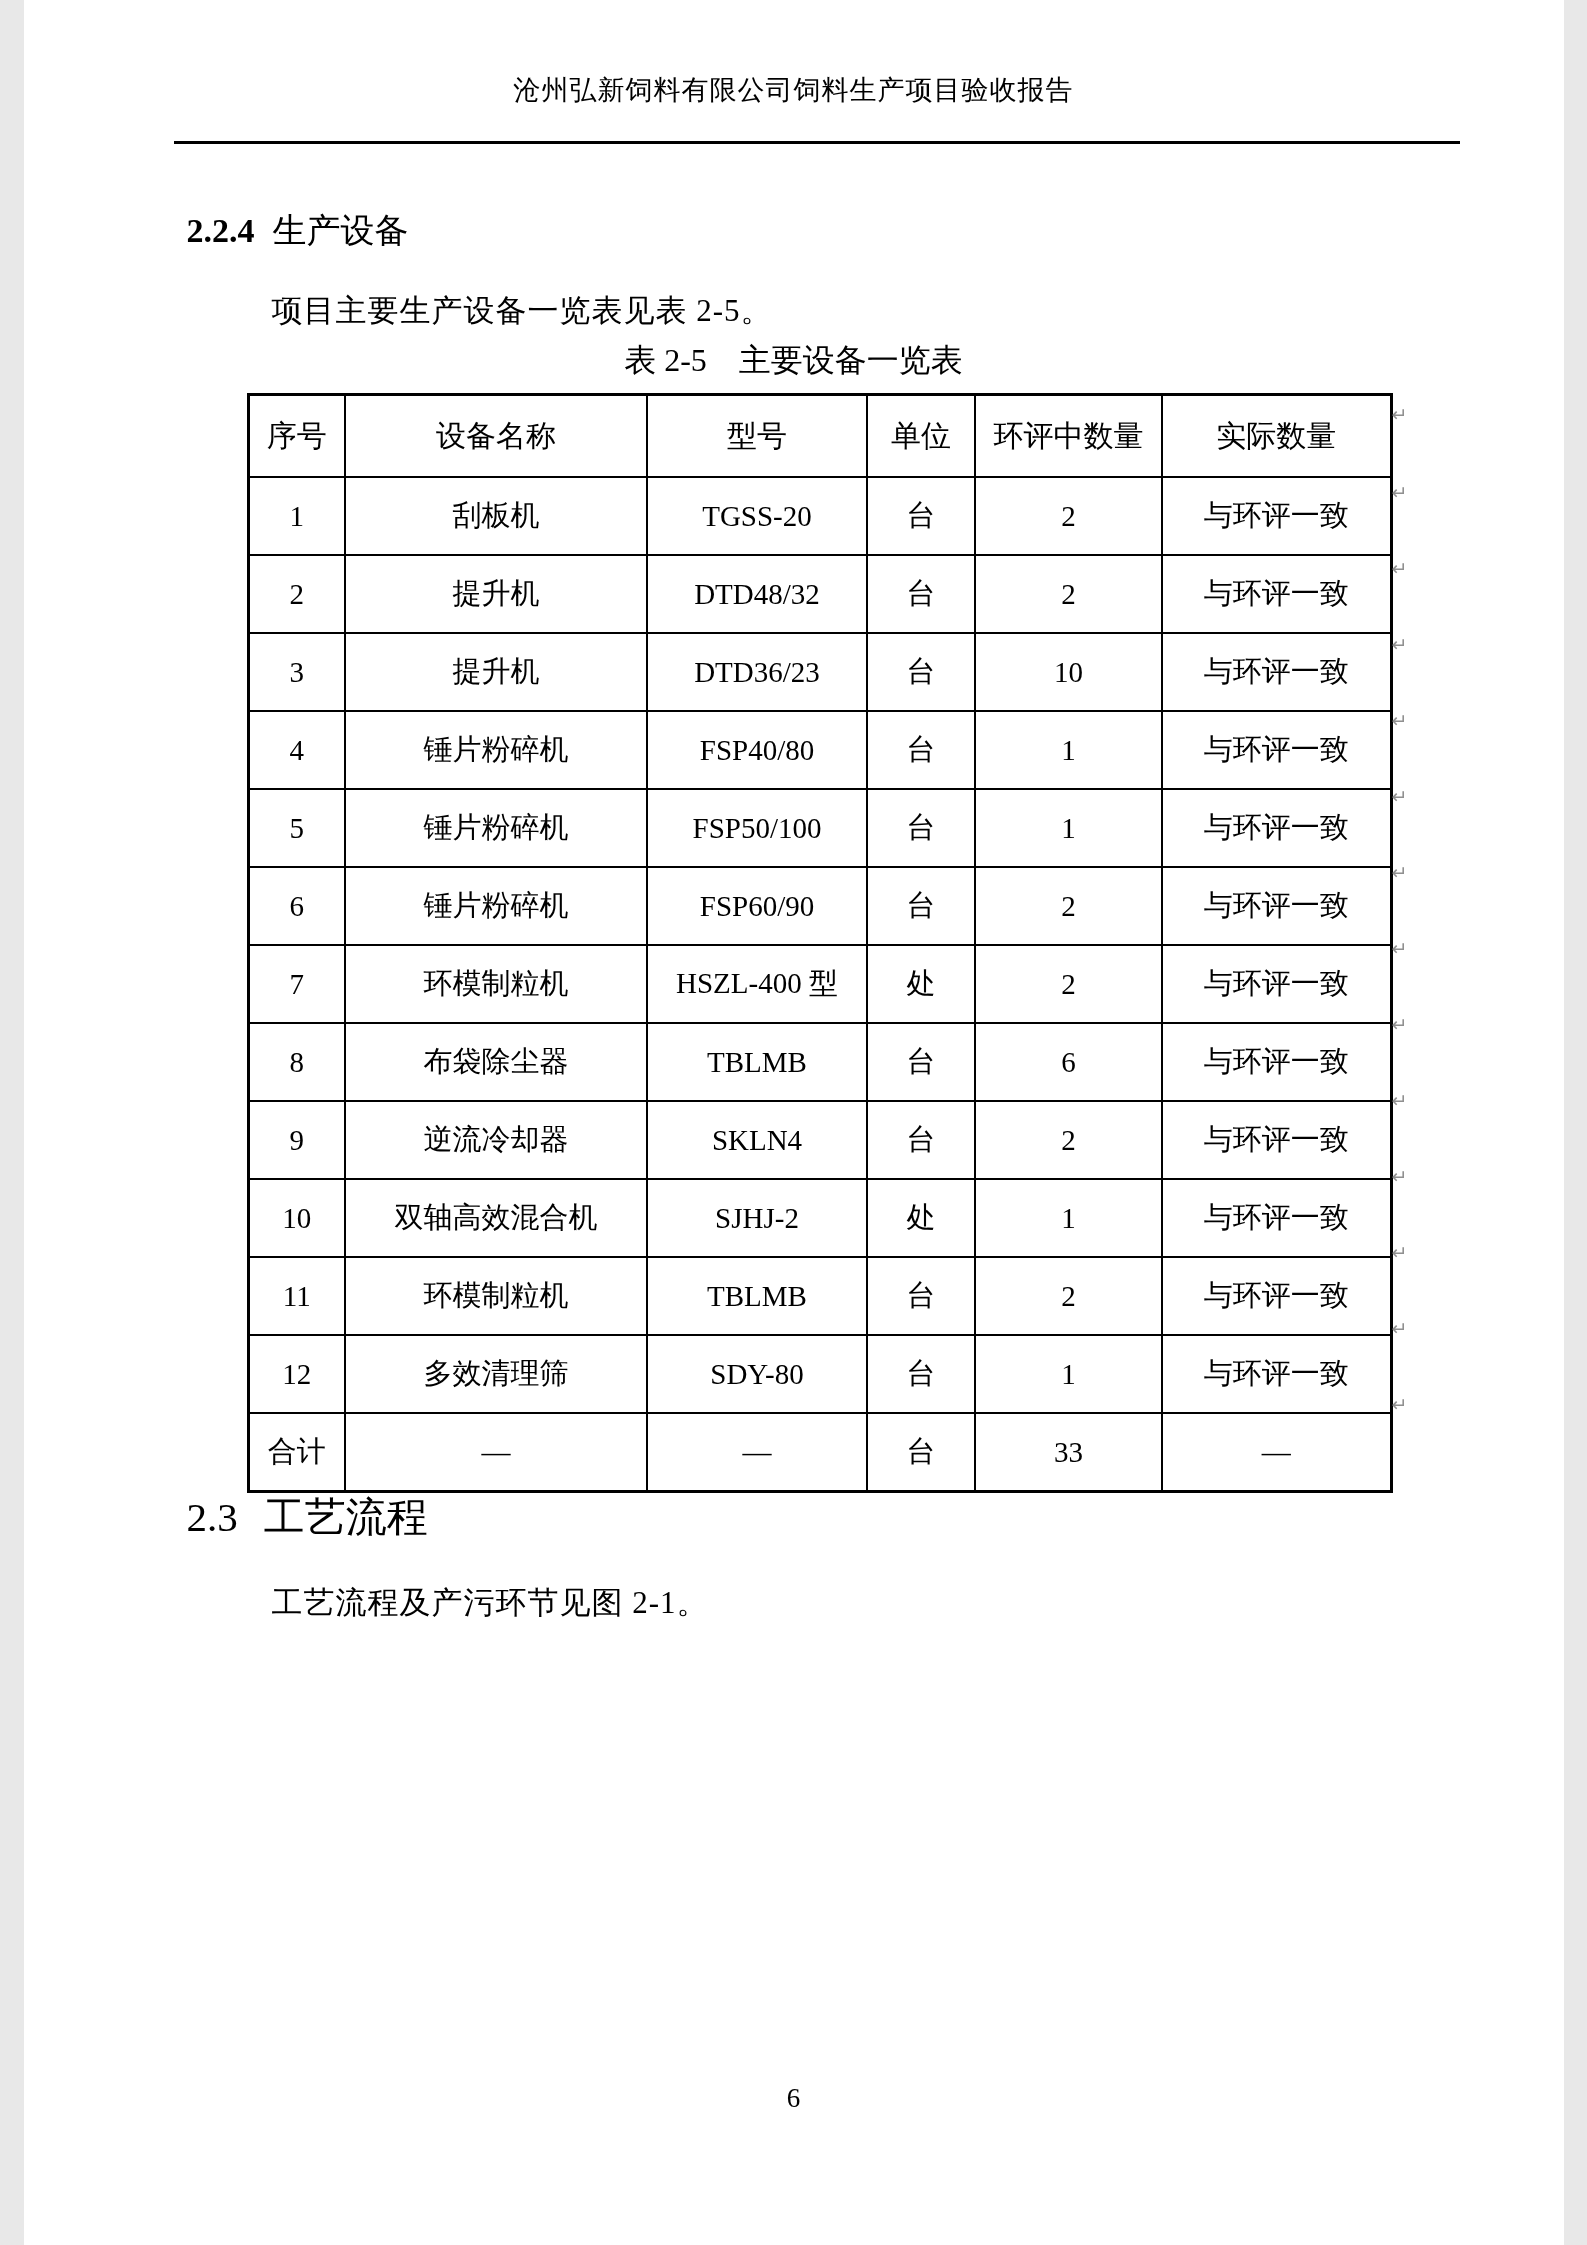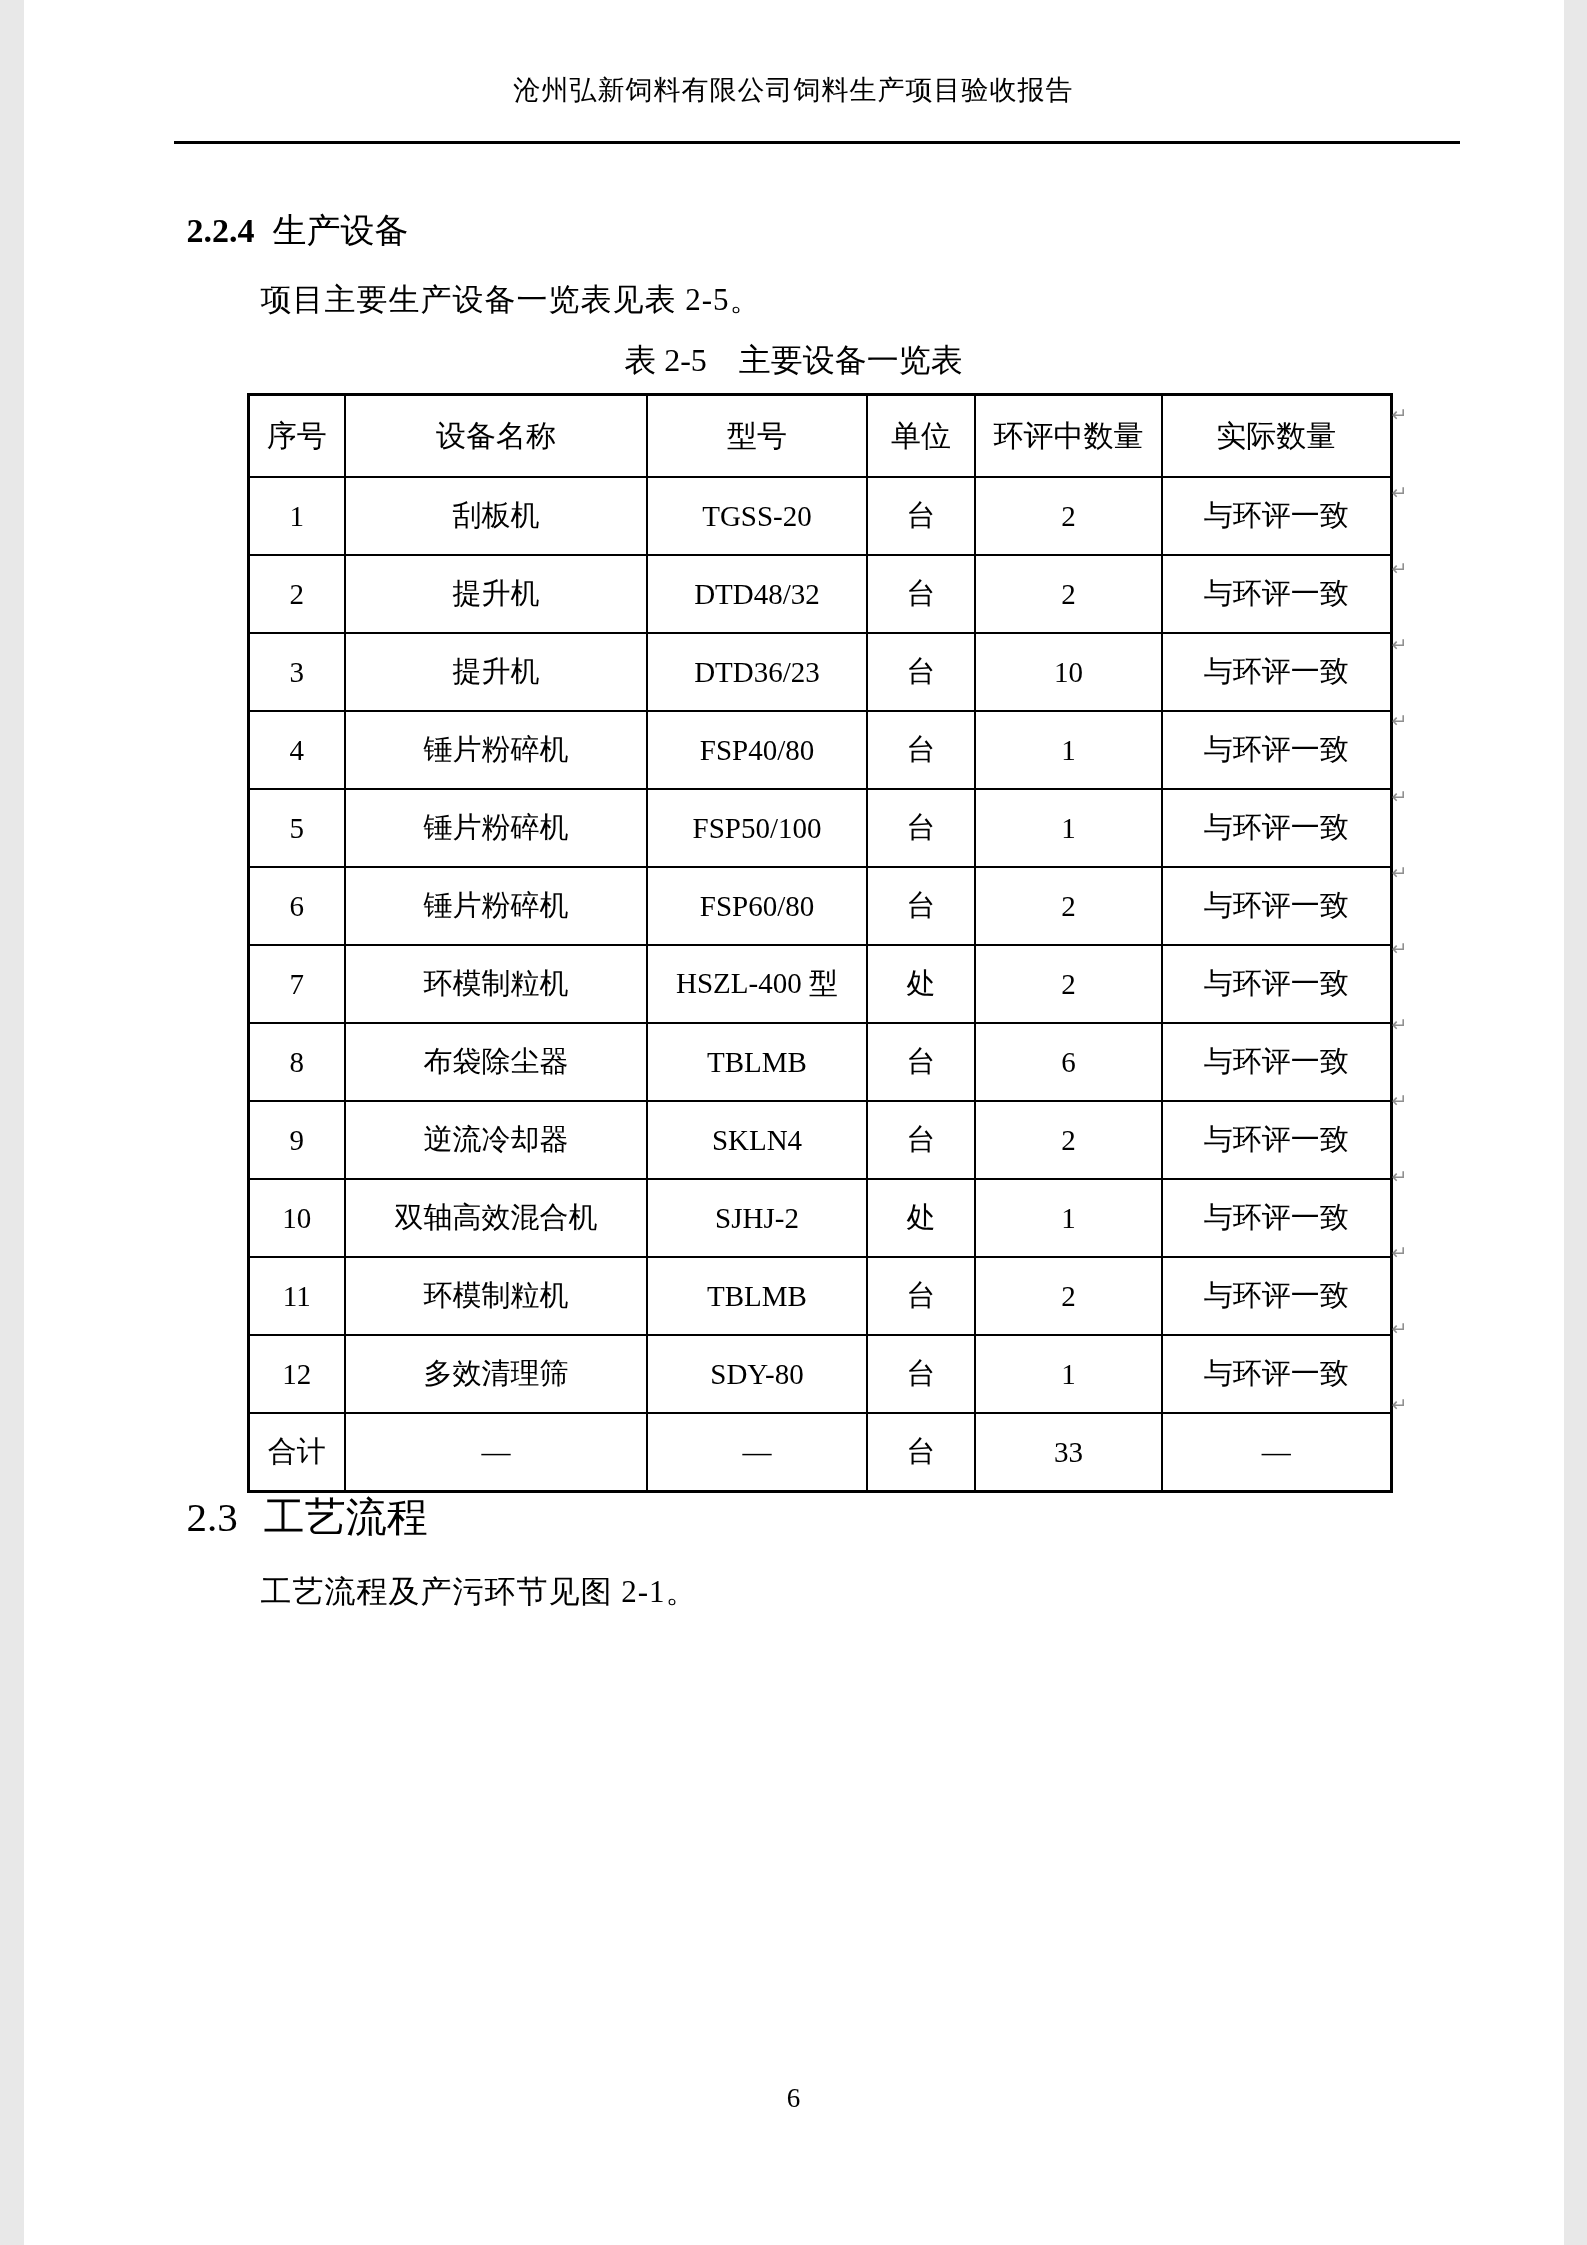"项目主要生产设备一览表见表 2-5。" .body-para { margin: 5px -> 16px }
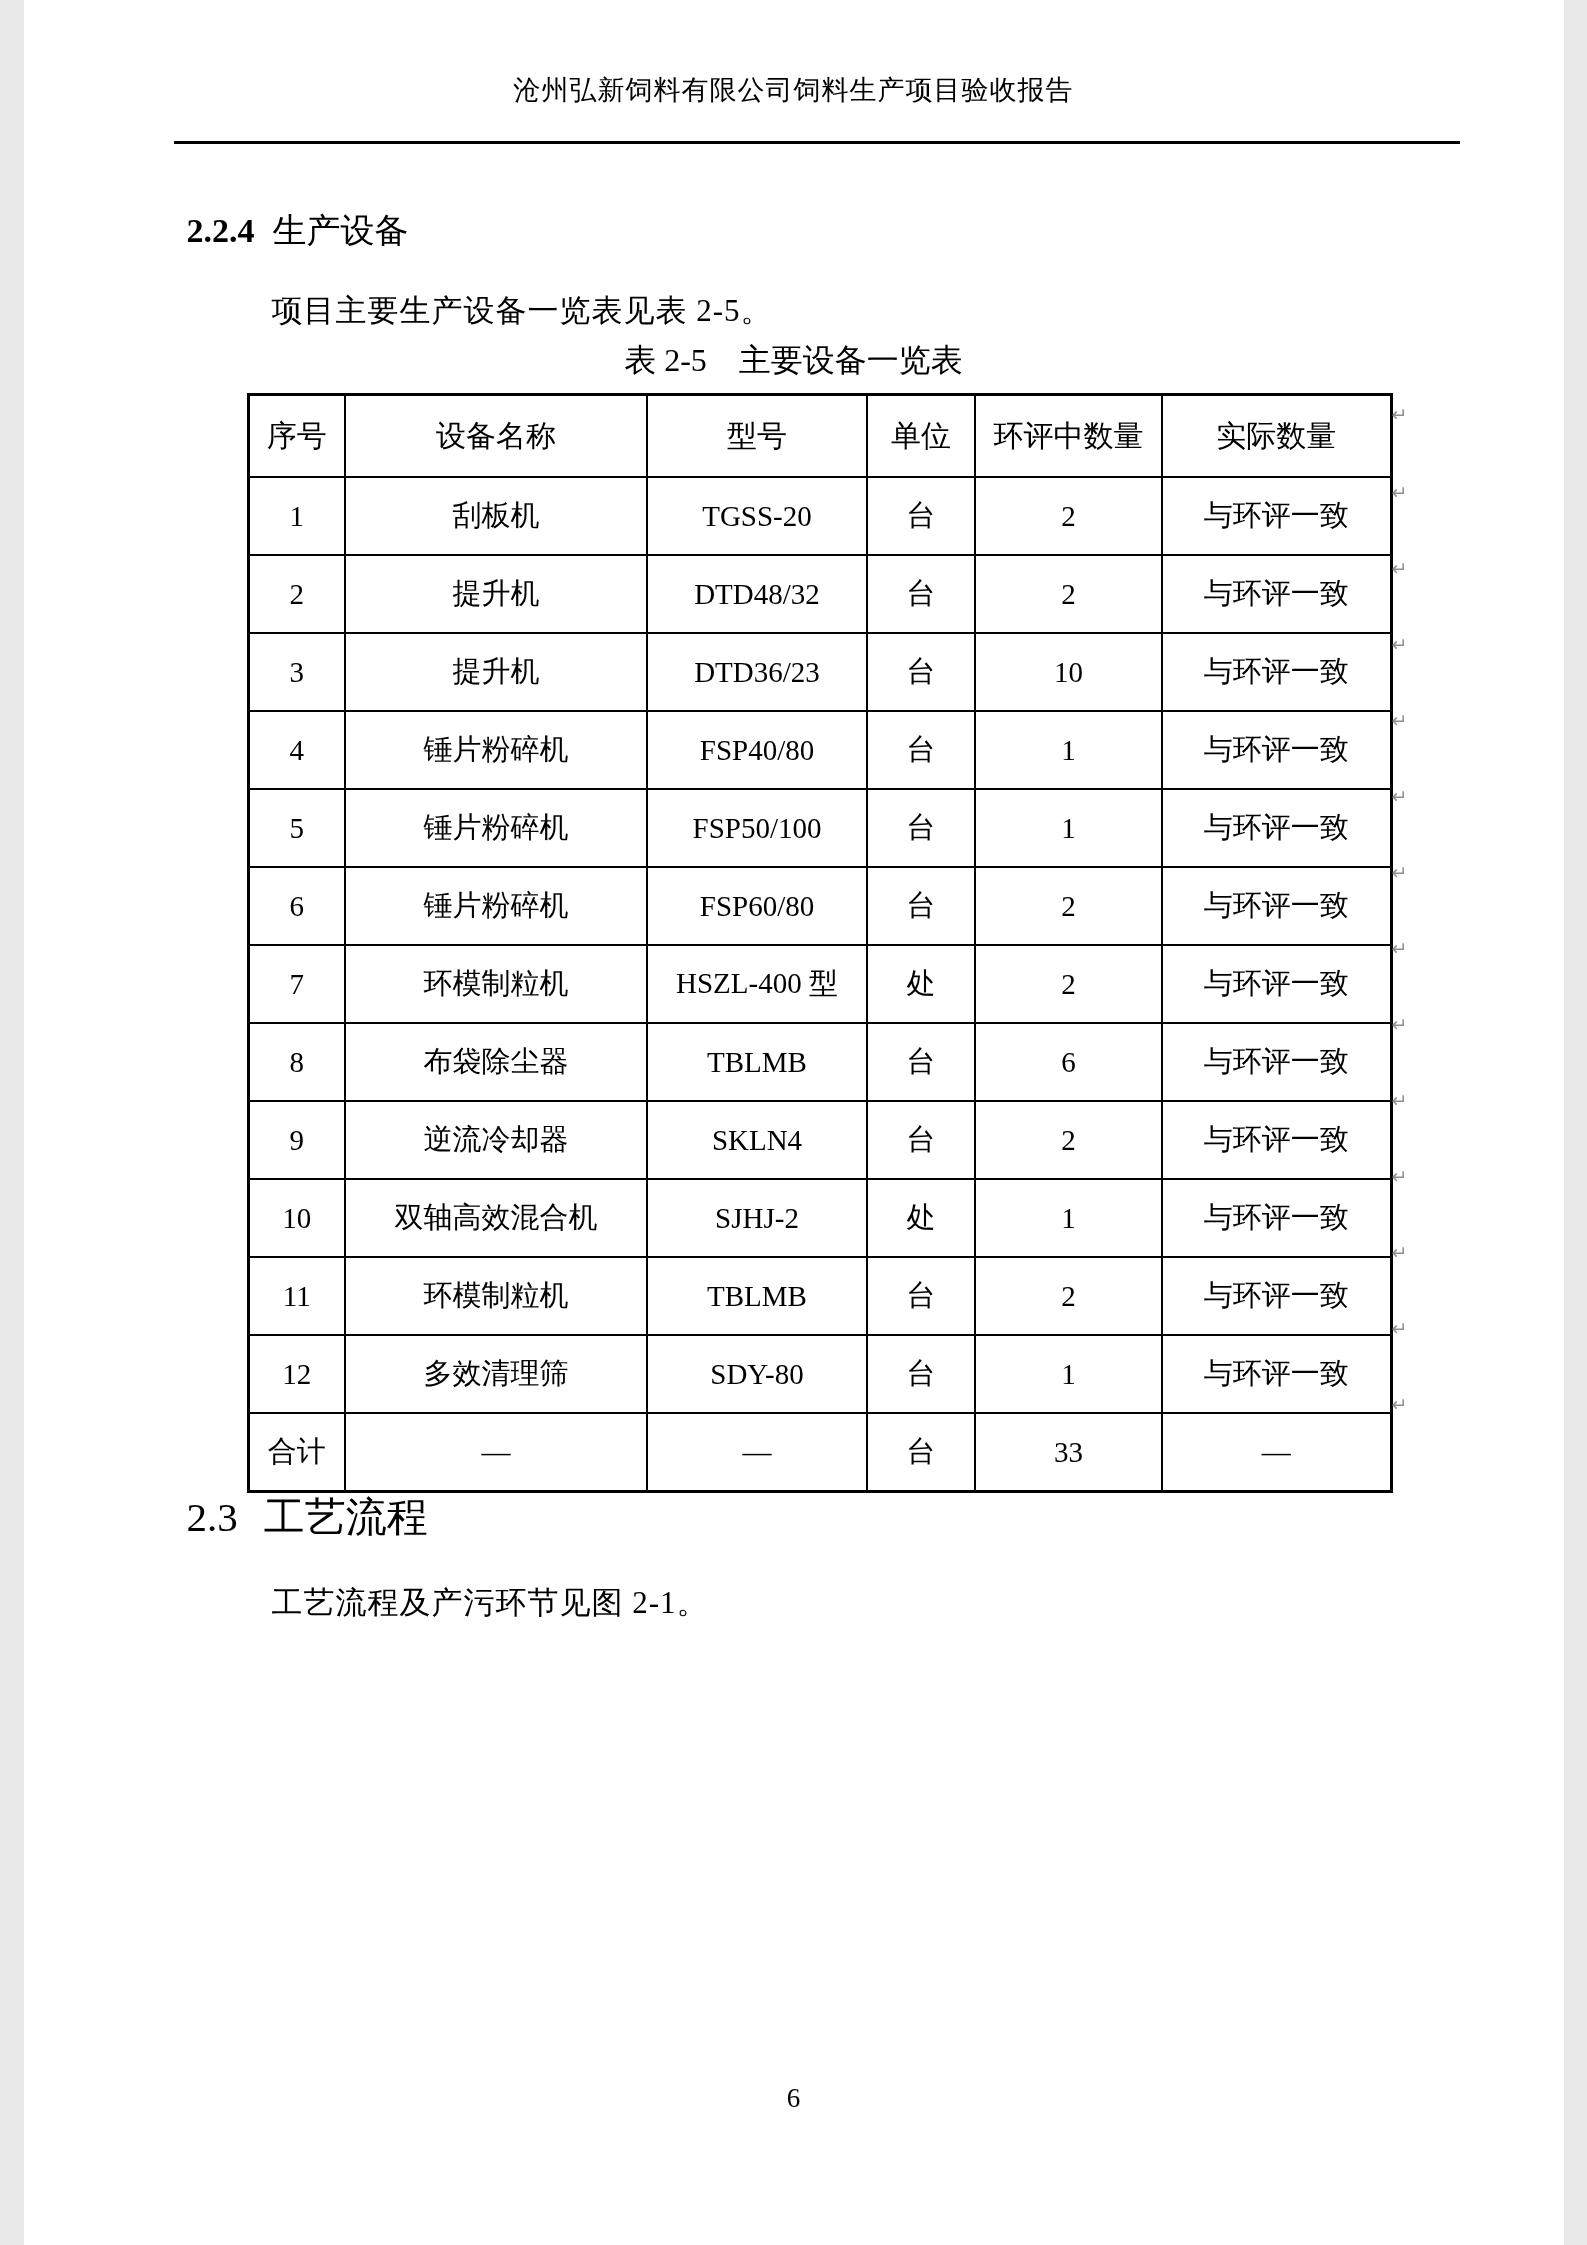"FSP60/80" td { text: FSP60/80 -> FSP60/90 }
